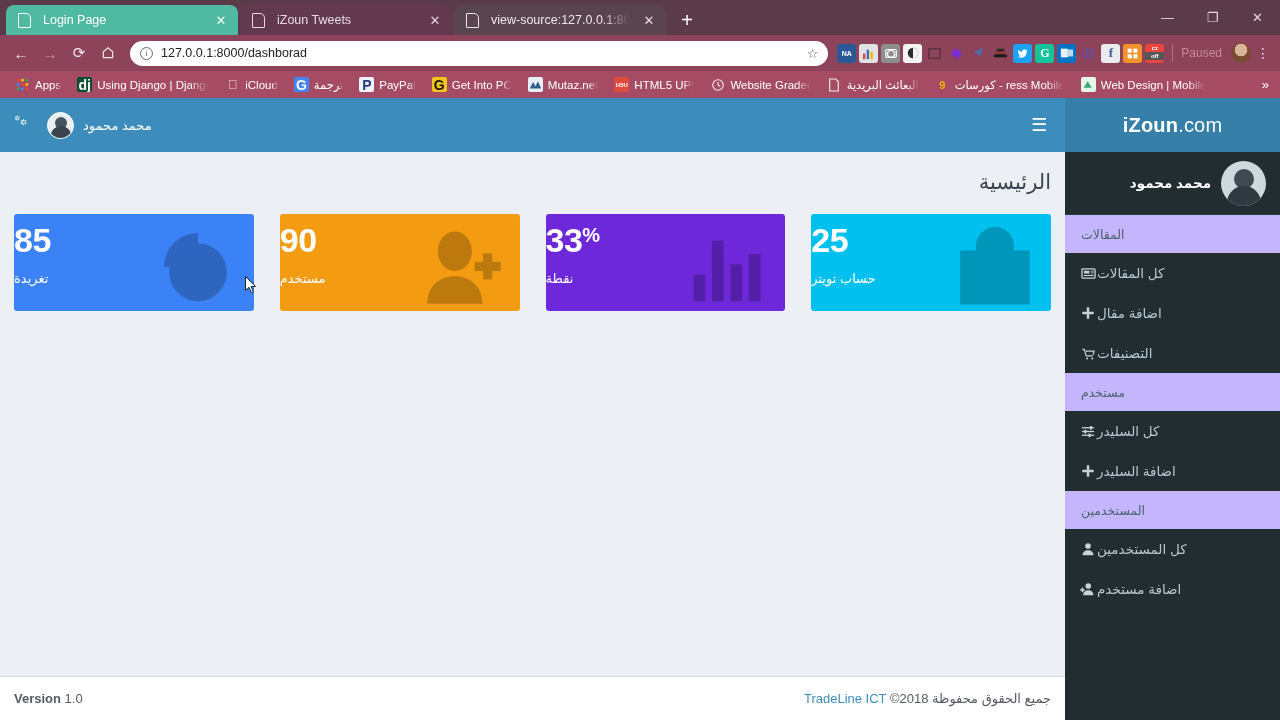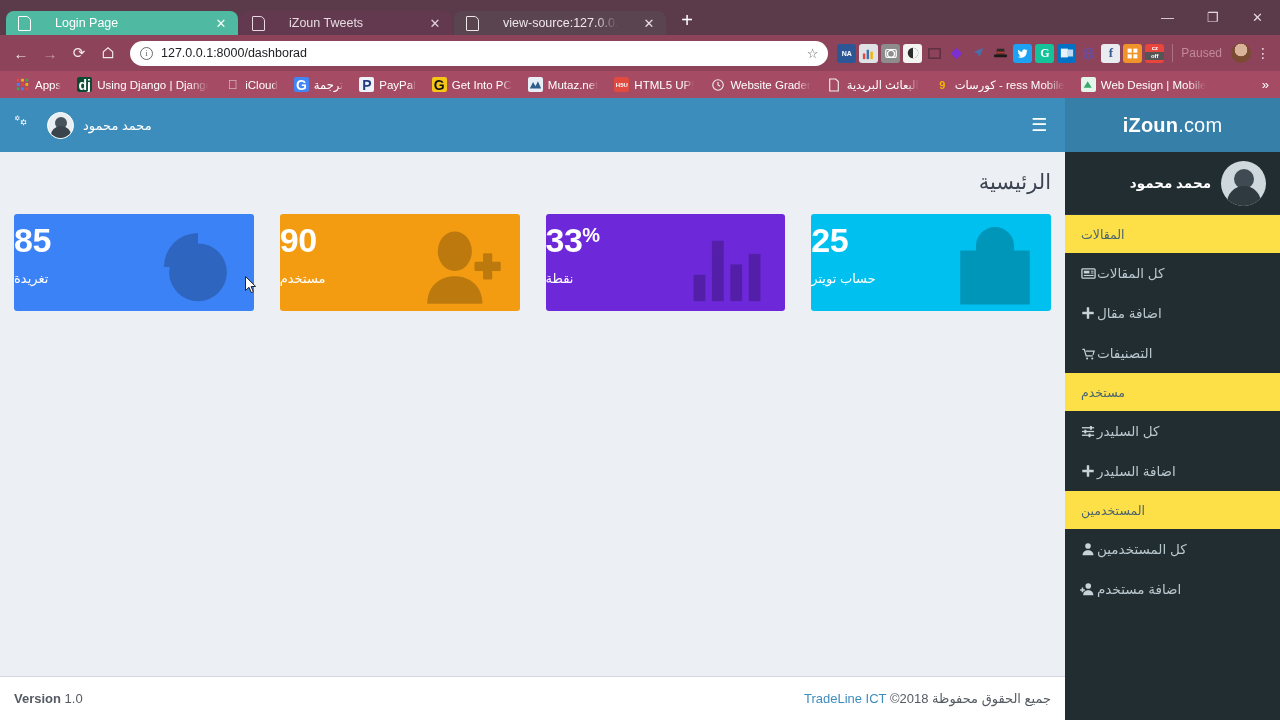"Login Page" .tab { gap: 24px -> 12px; height: 24px -> 30px }
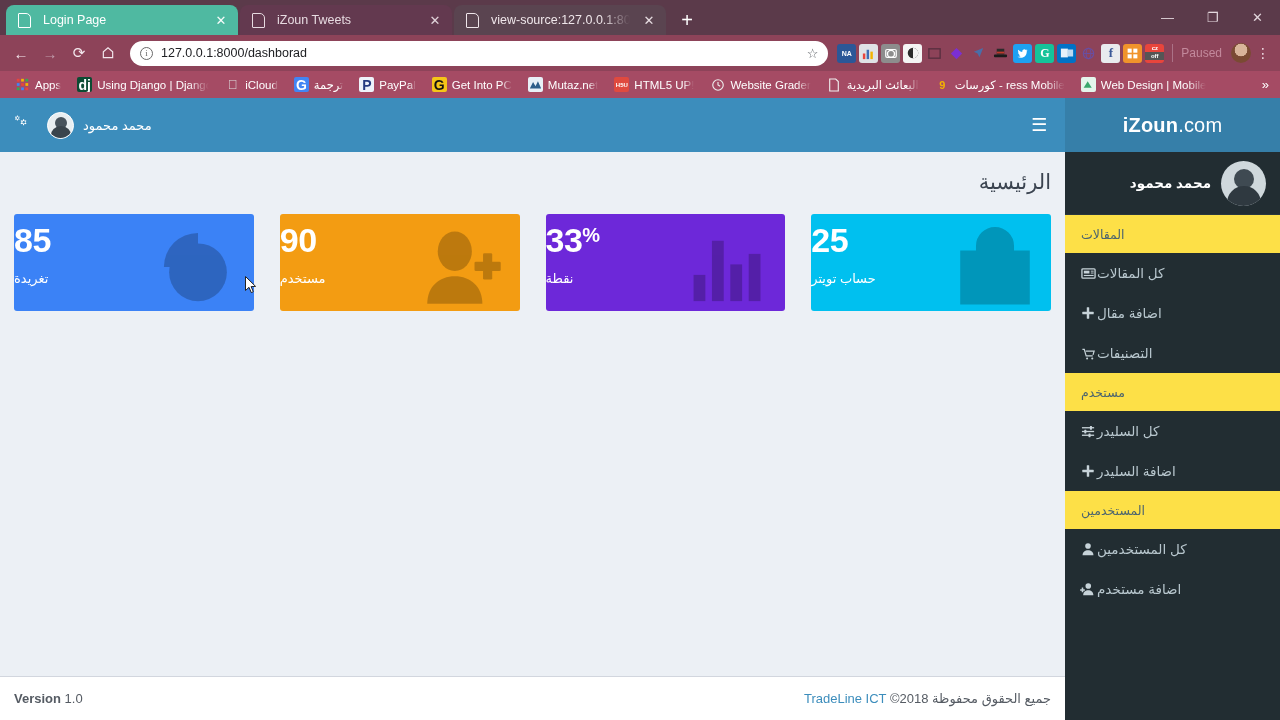"المقالات" .side-header { background: #fde047 -> #c4b5fd }
